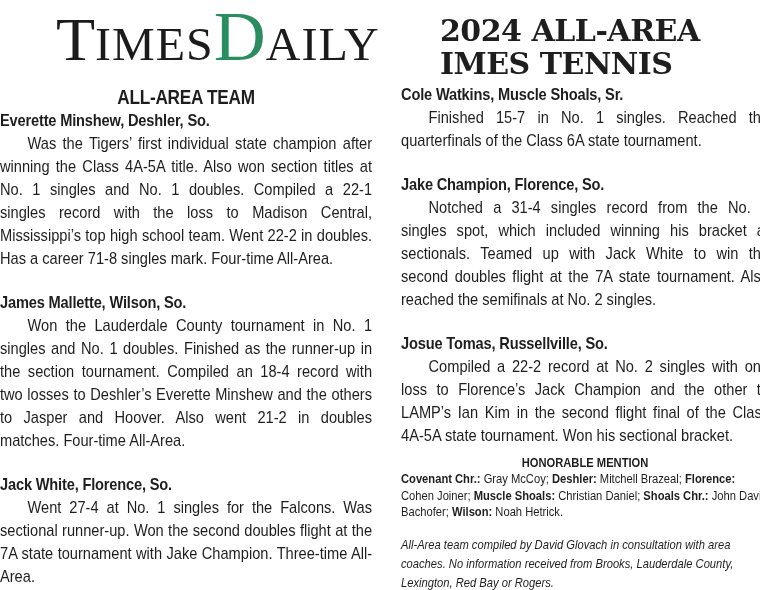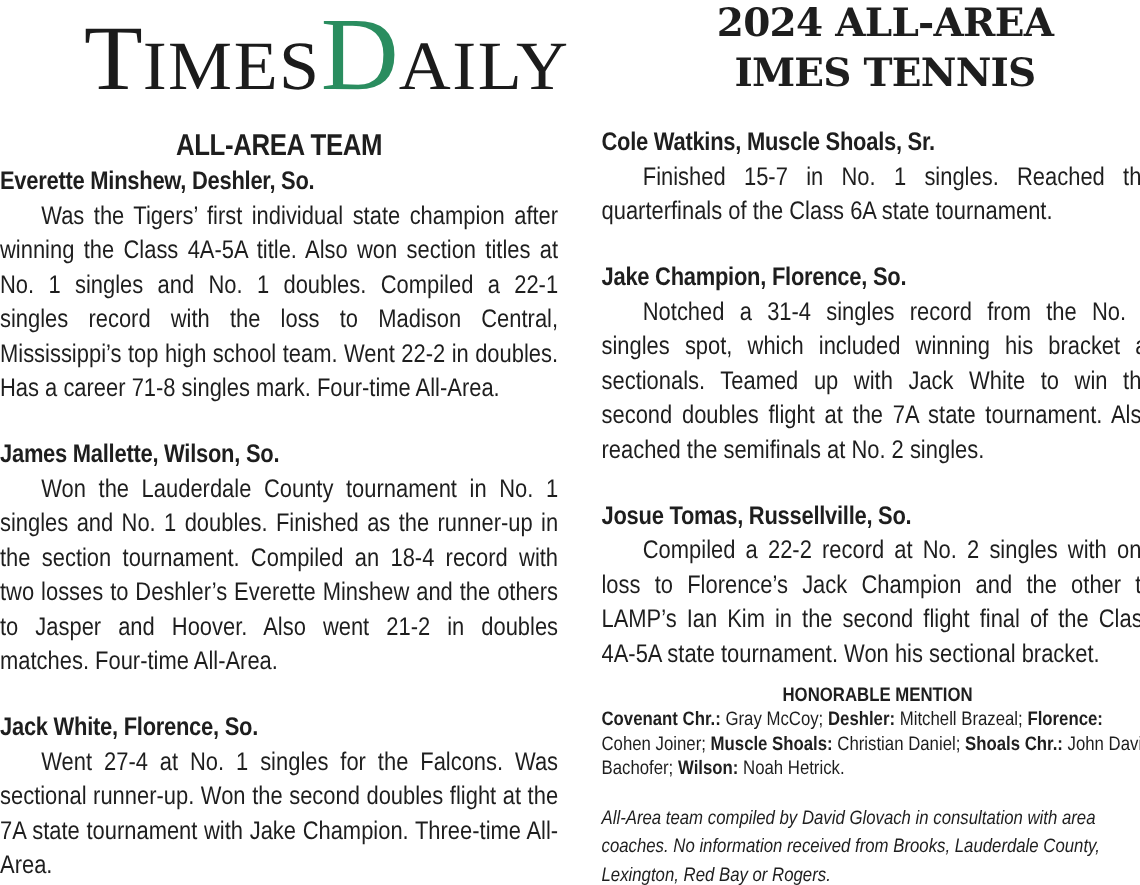"2024 ALL-AREA" .title { font-size: 26px -> 30px; text-align: center -> none; top: 0px -> 14px }
